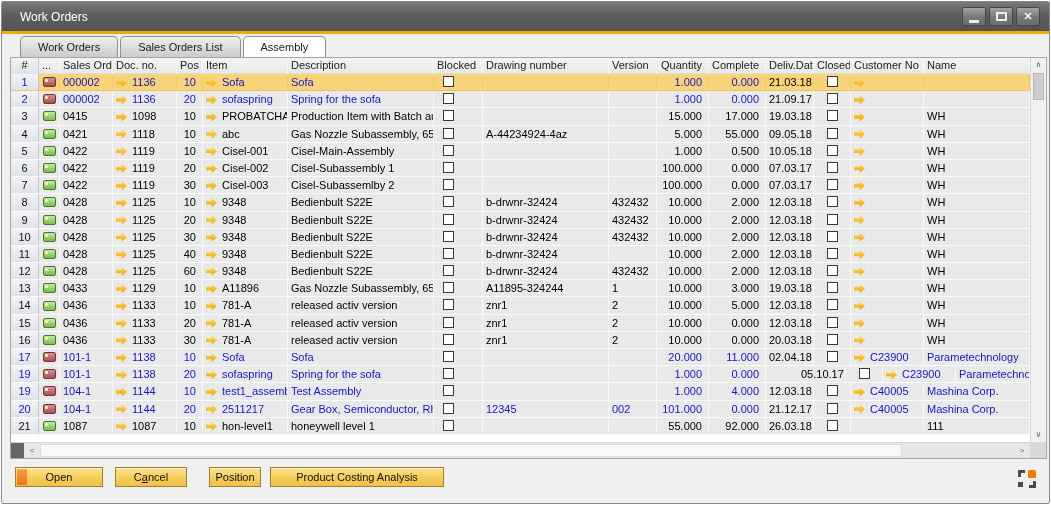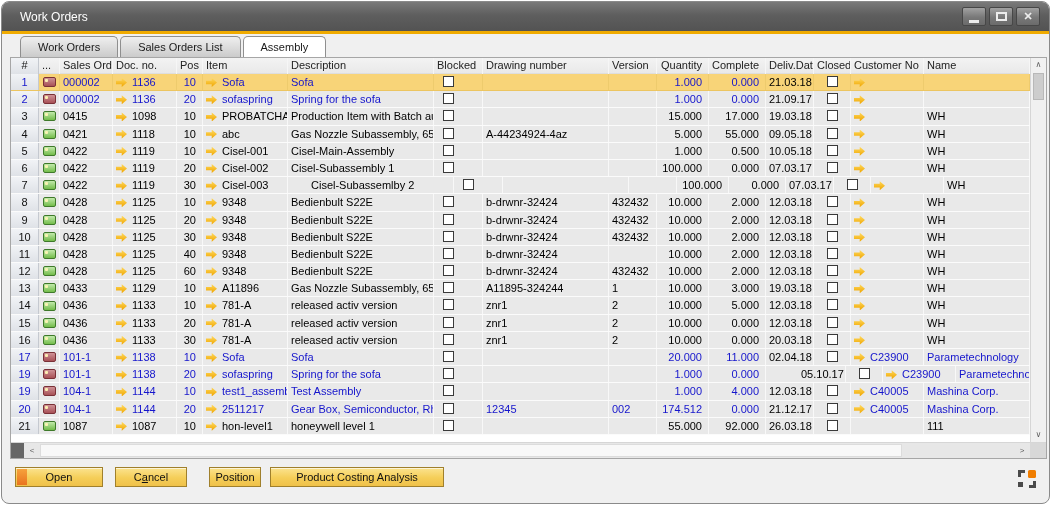"Work Orders" .window { border-radius: 8px -> 2px }
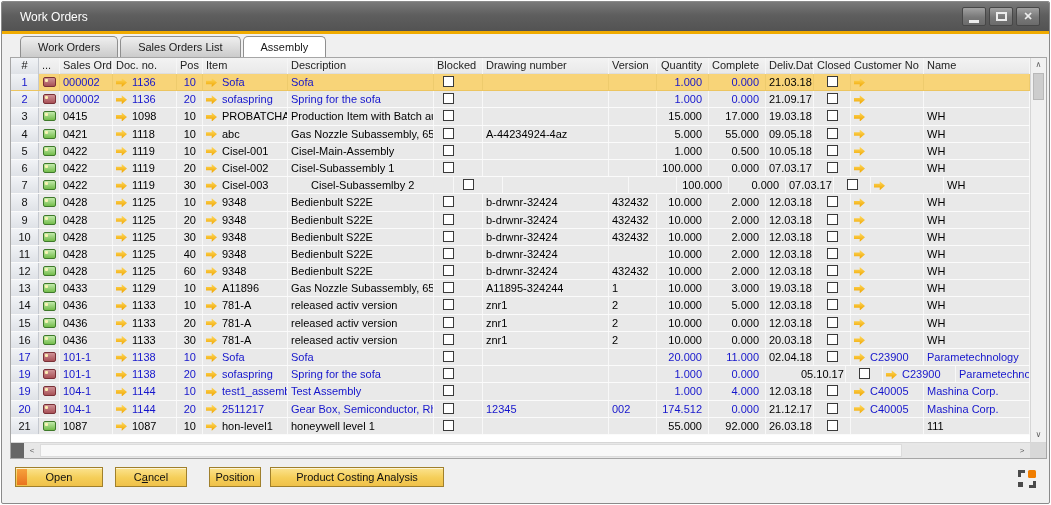"Cisel-Subassemlby 2" div.gc { margin-left: 20px -> none }
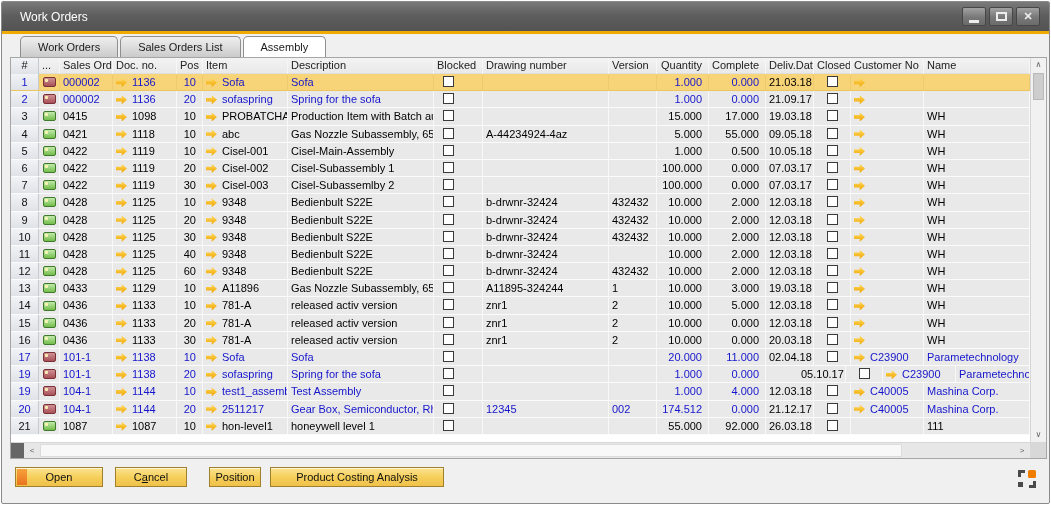"174.512" div.gc { text: 174.512 -> 101.000 }
